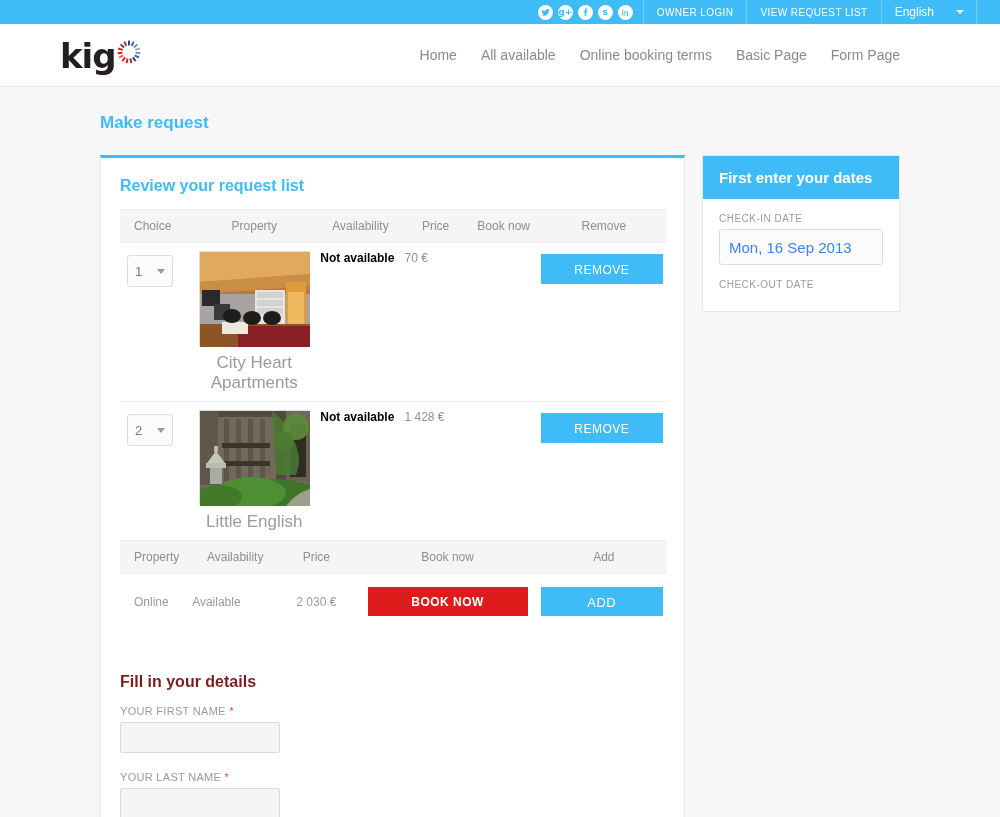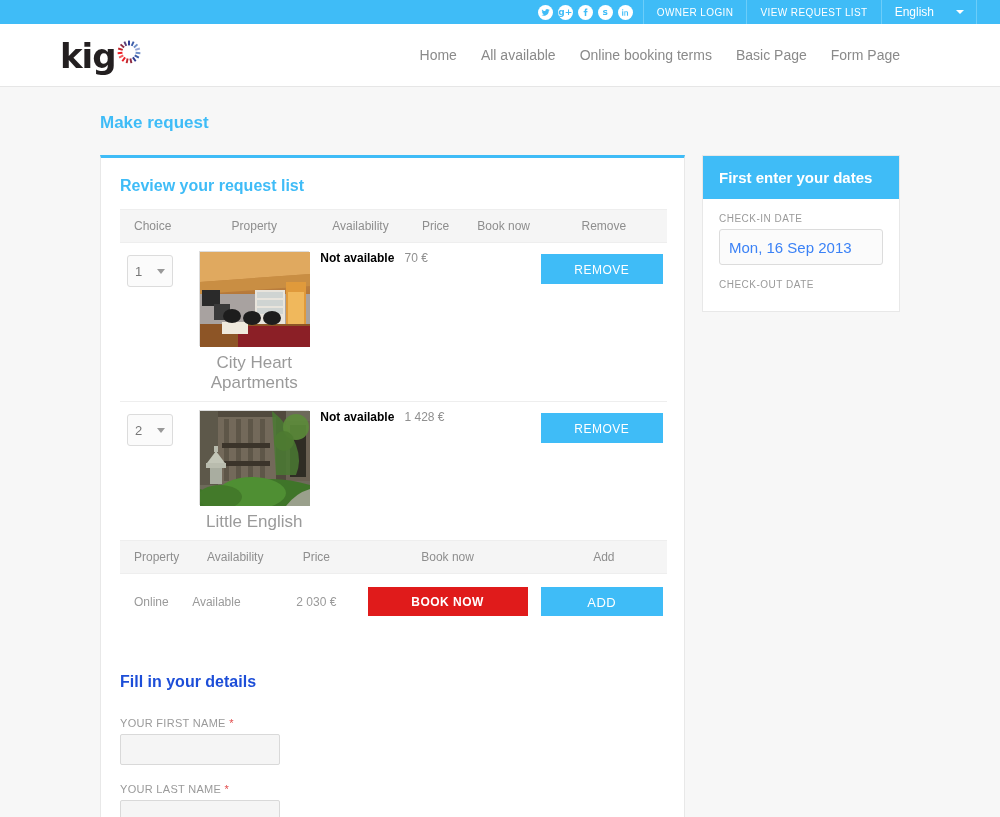"Fill in your details" .form-title { color: #1d4ed8 -> #7f1d1d; margin-bottom: 26px -> 14px }
